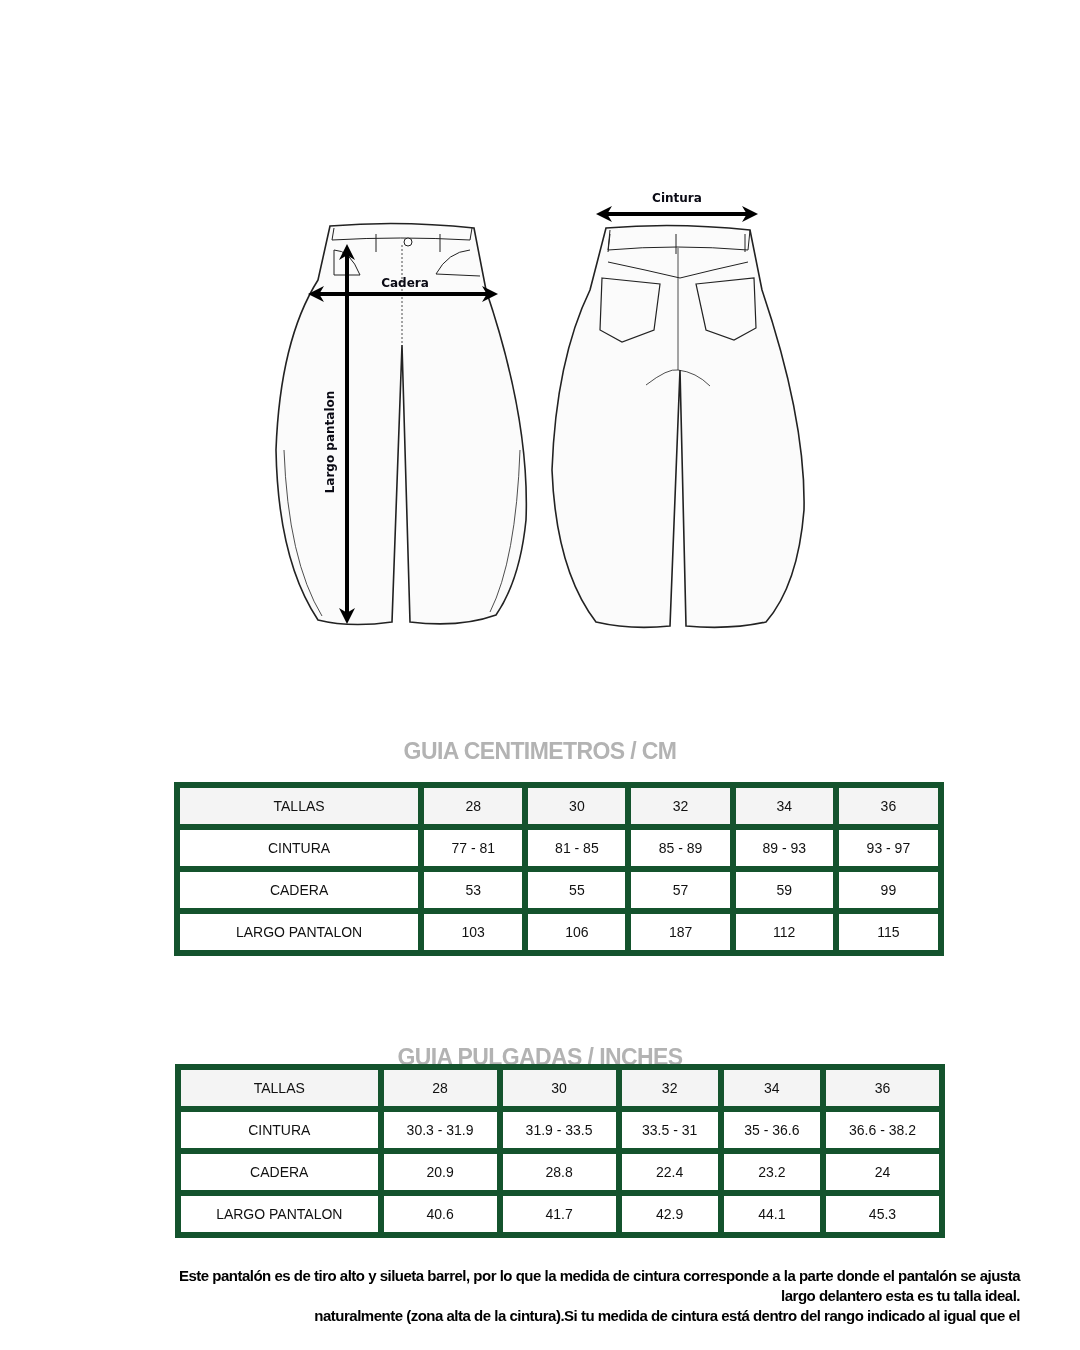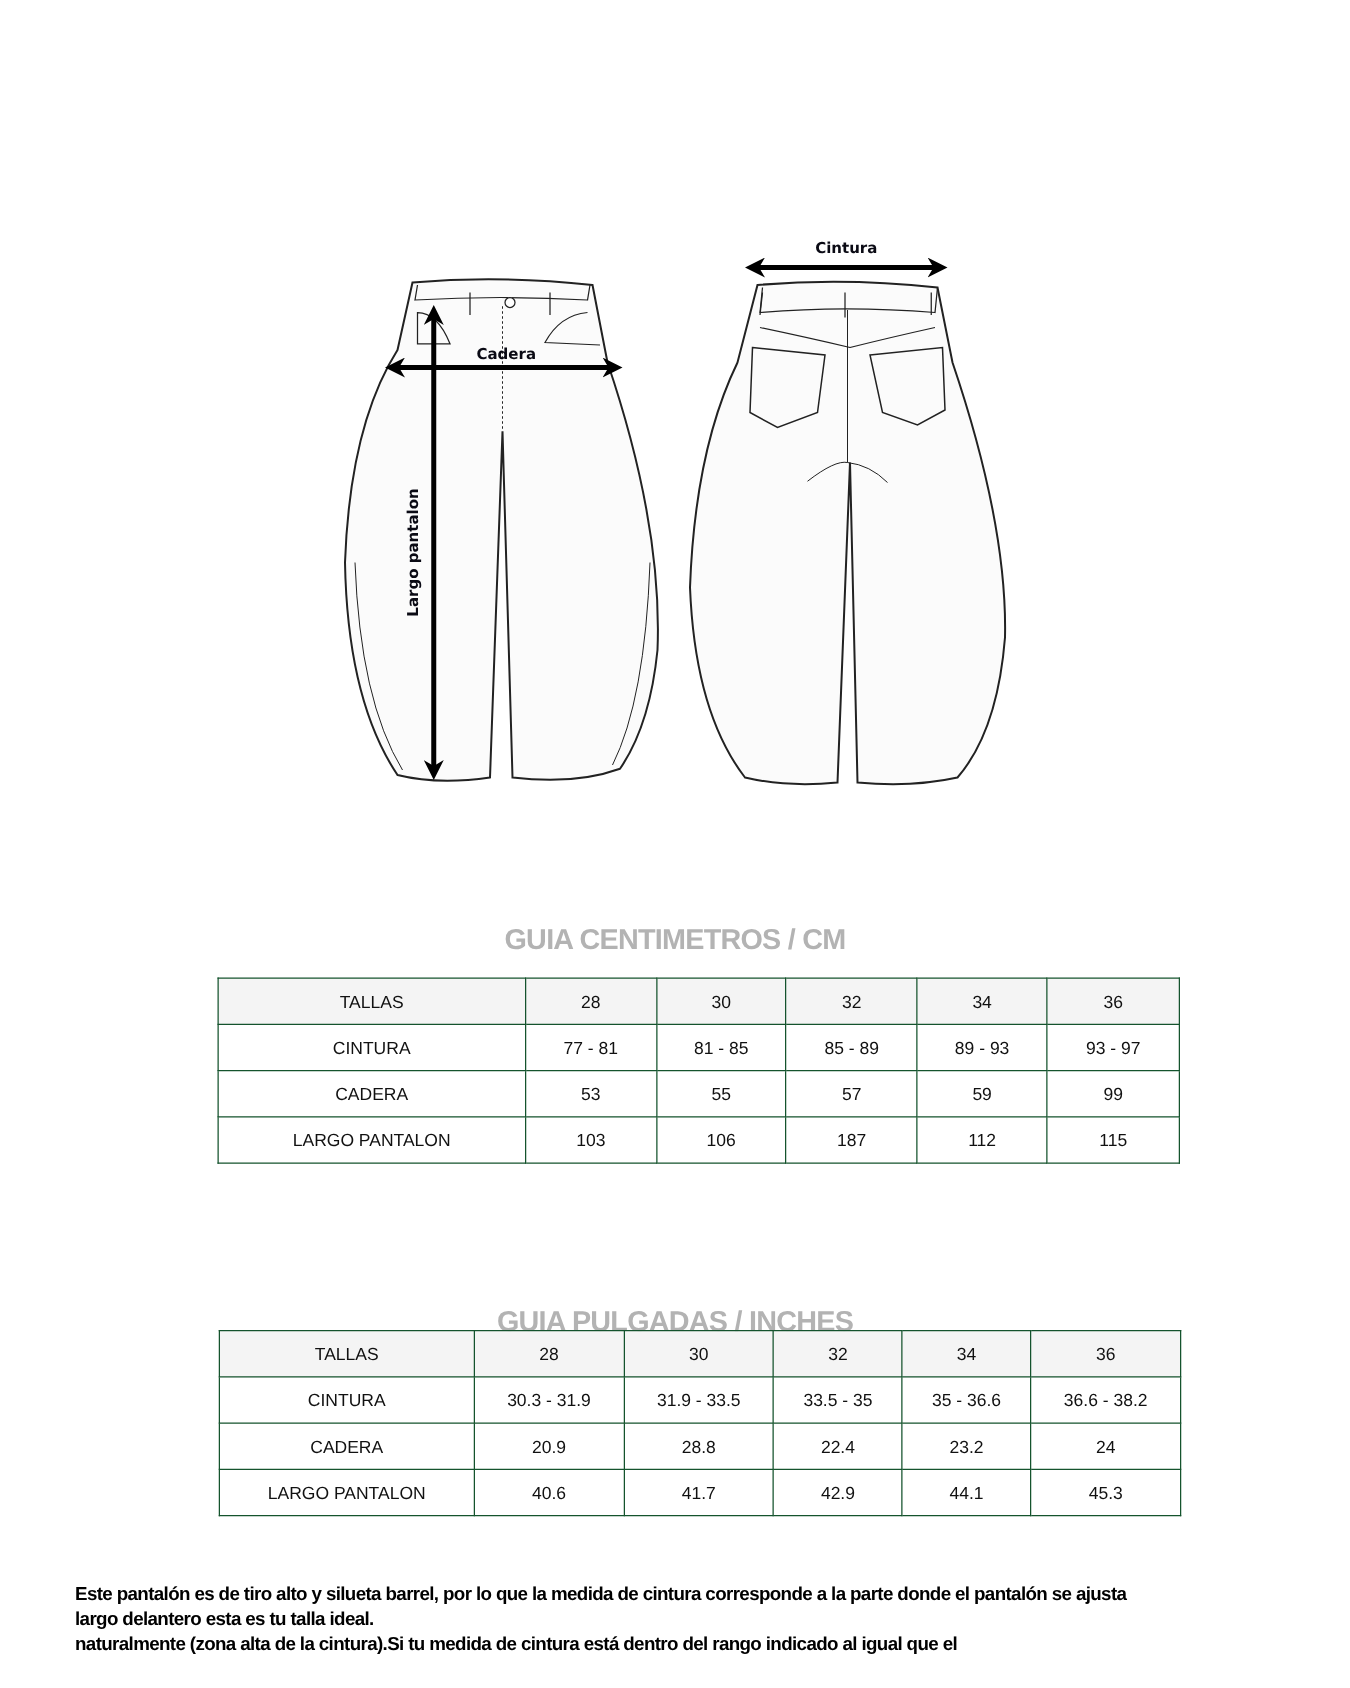"TALLAS" table.size td { border: 1px solid #14532d -> 6px solid #14532d }
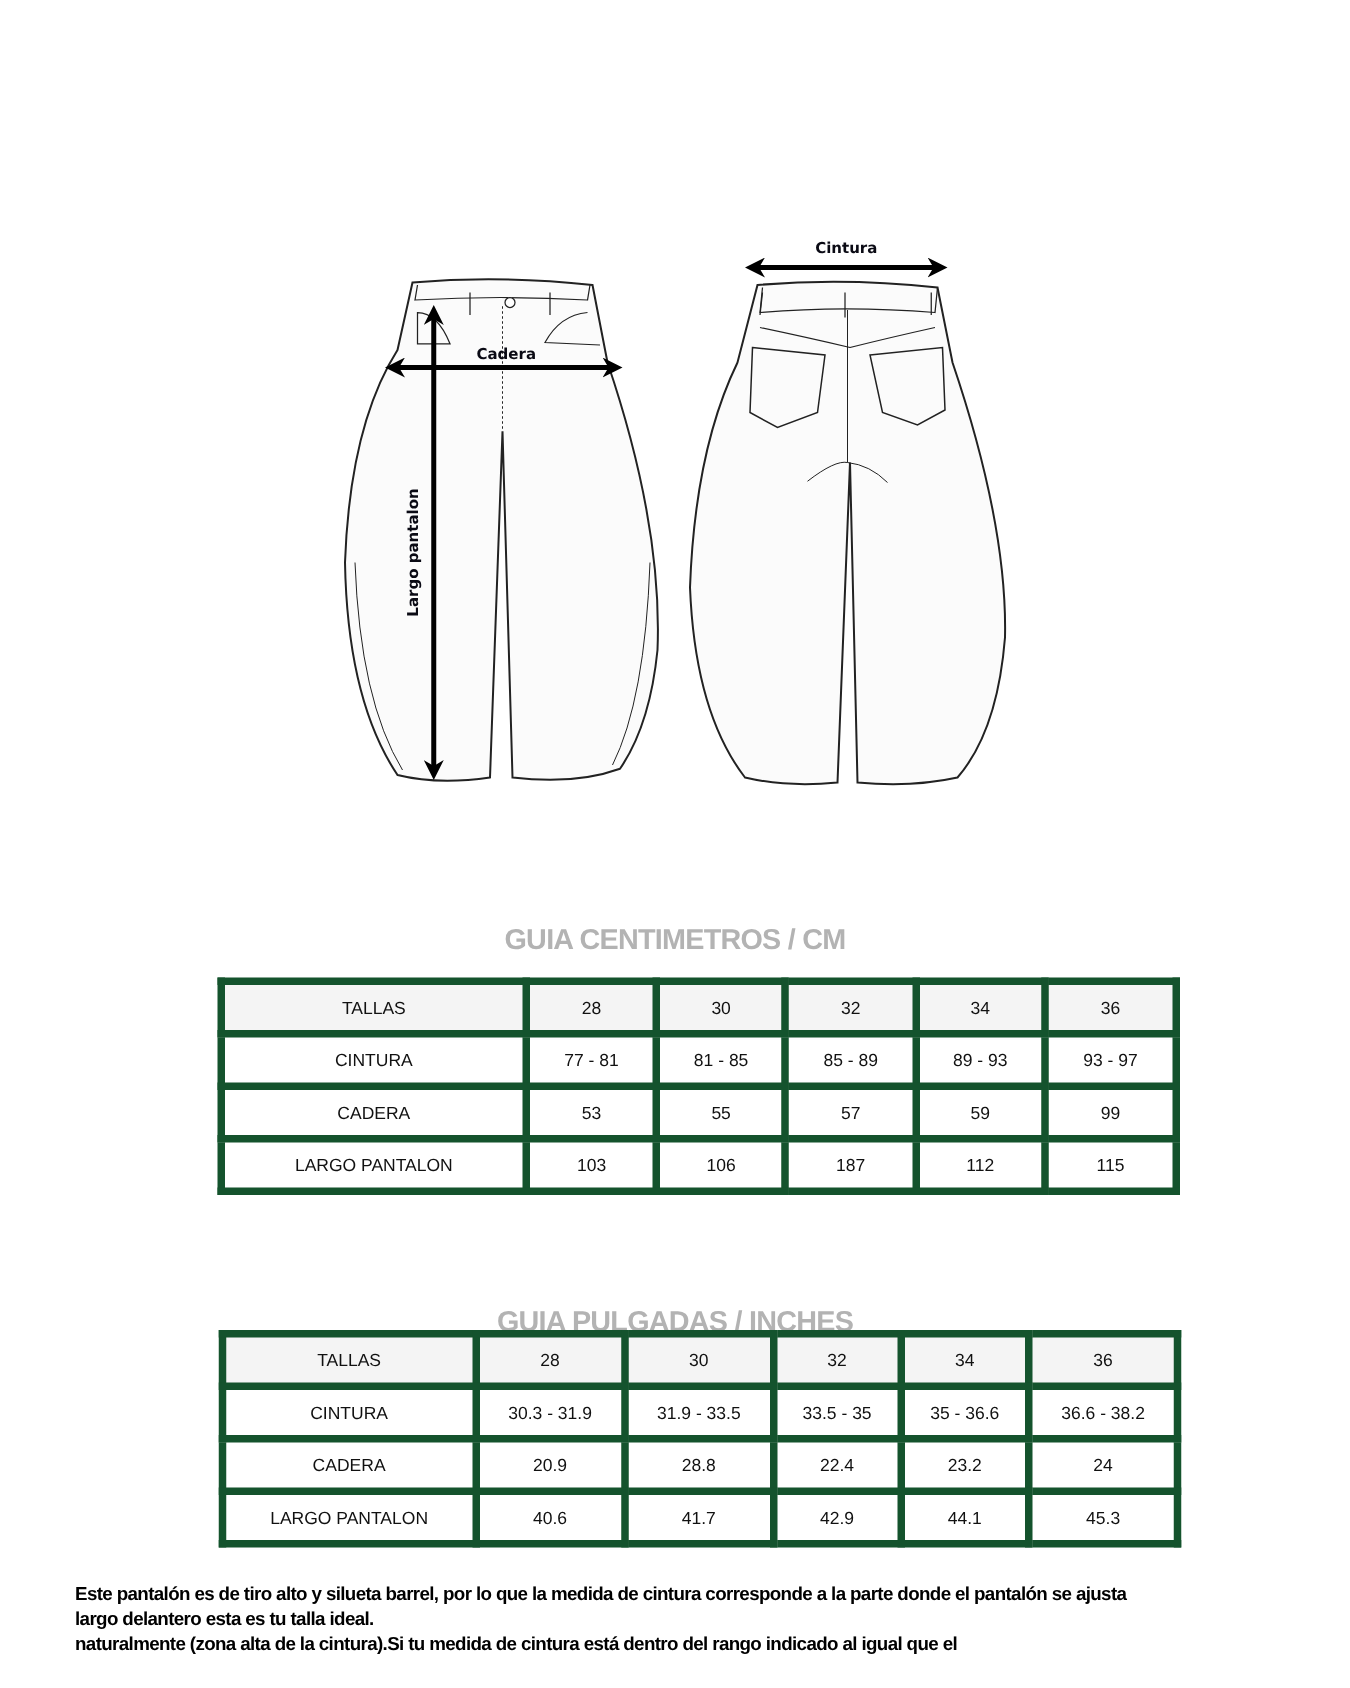"33.5 - 35" td { text: 35 -> 31 }
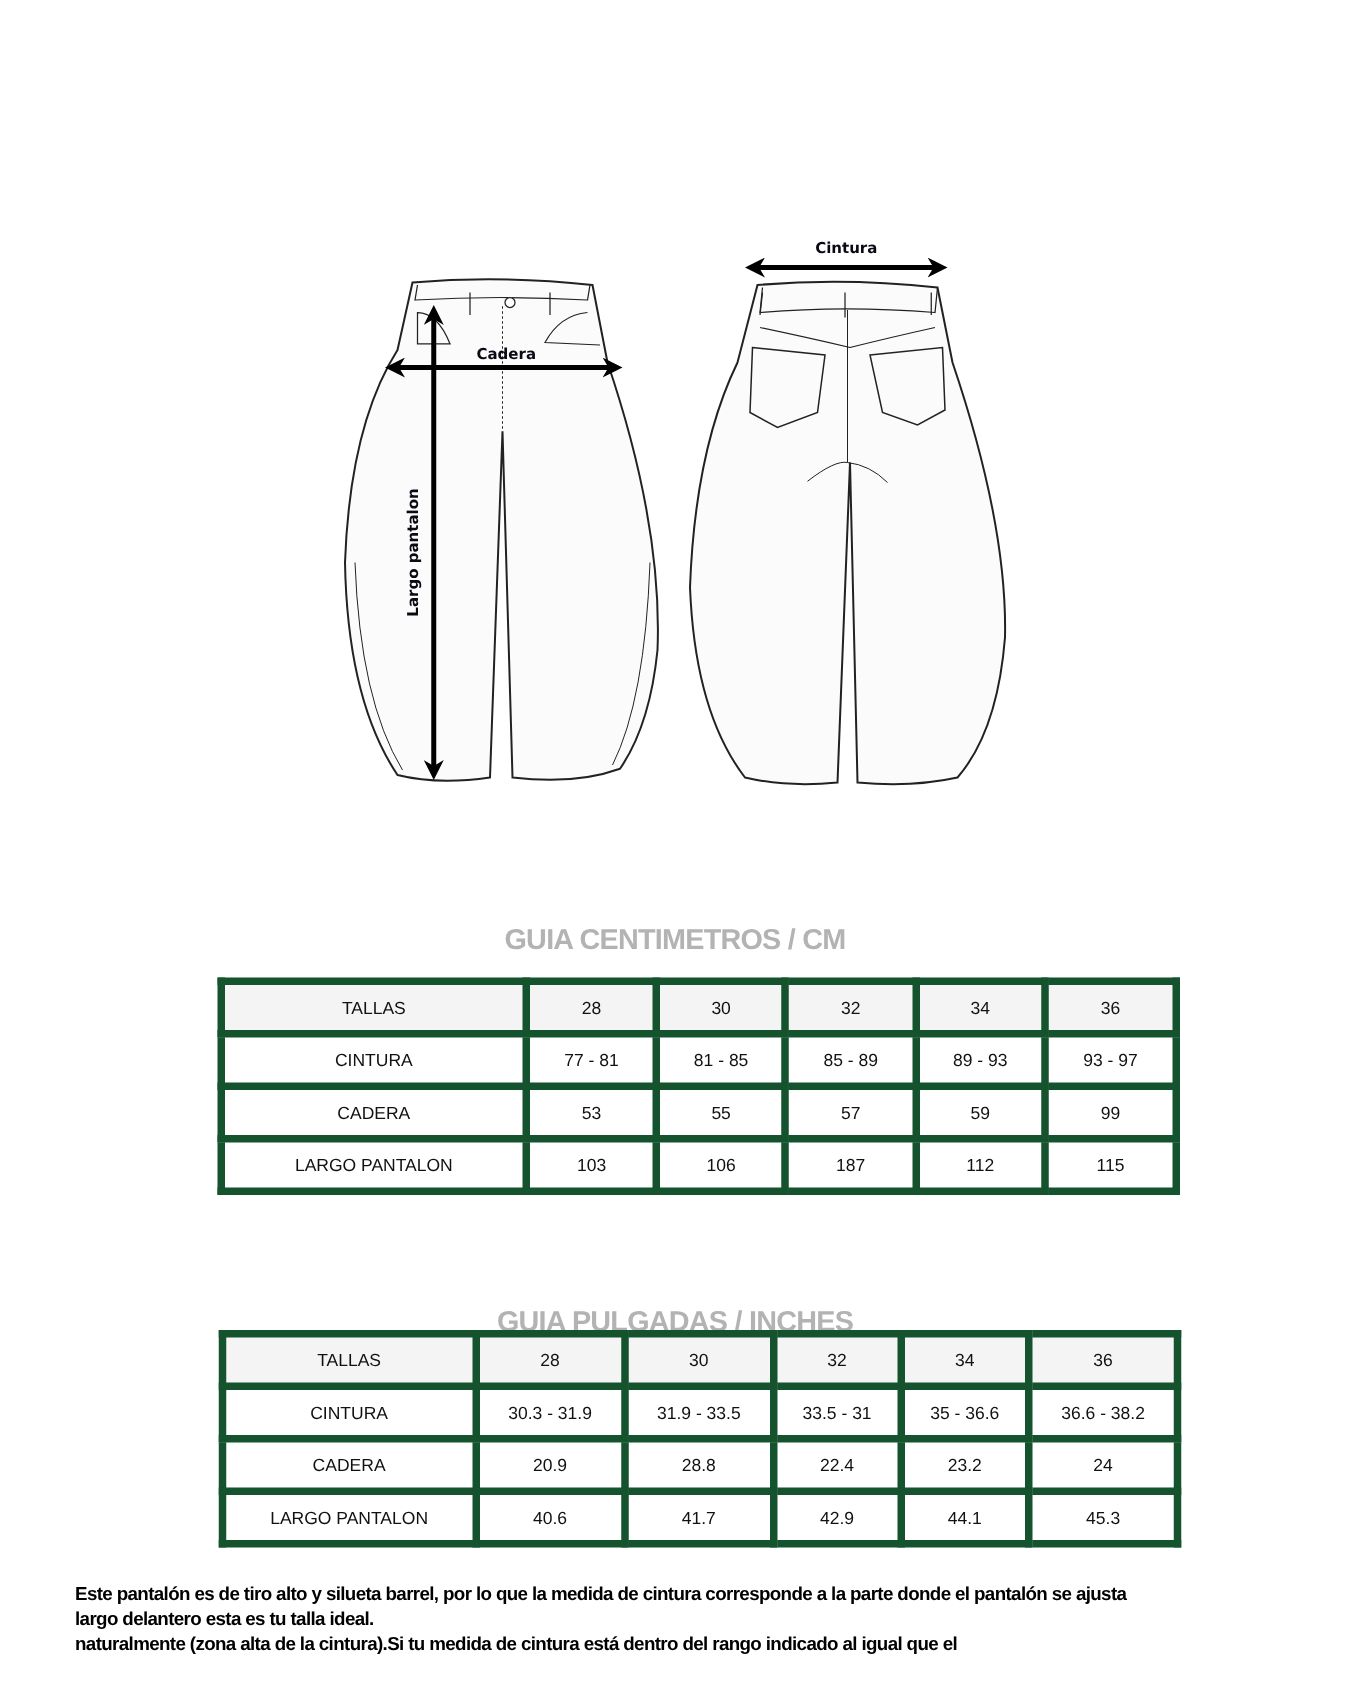"Este pantalón es de tiro" .note { text-align: left -> right }
